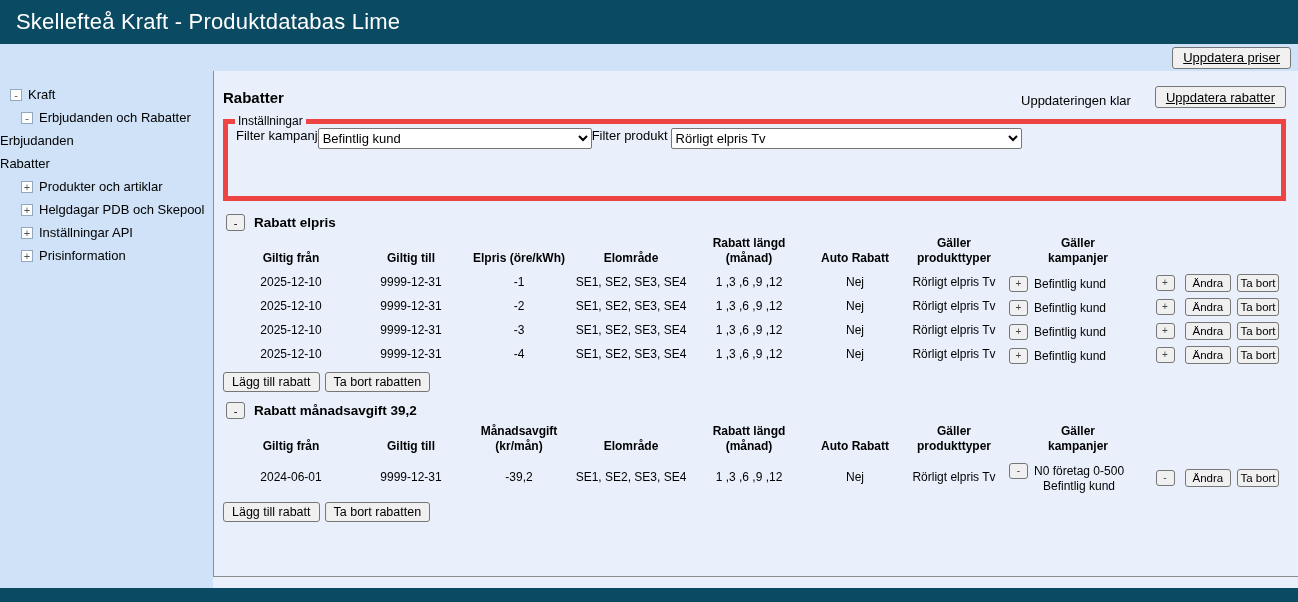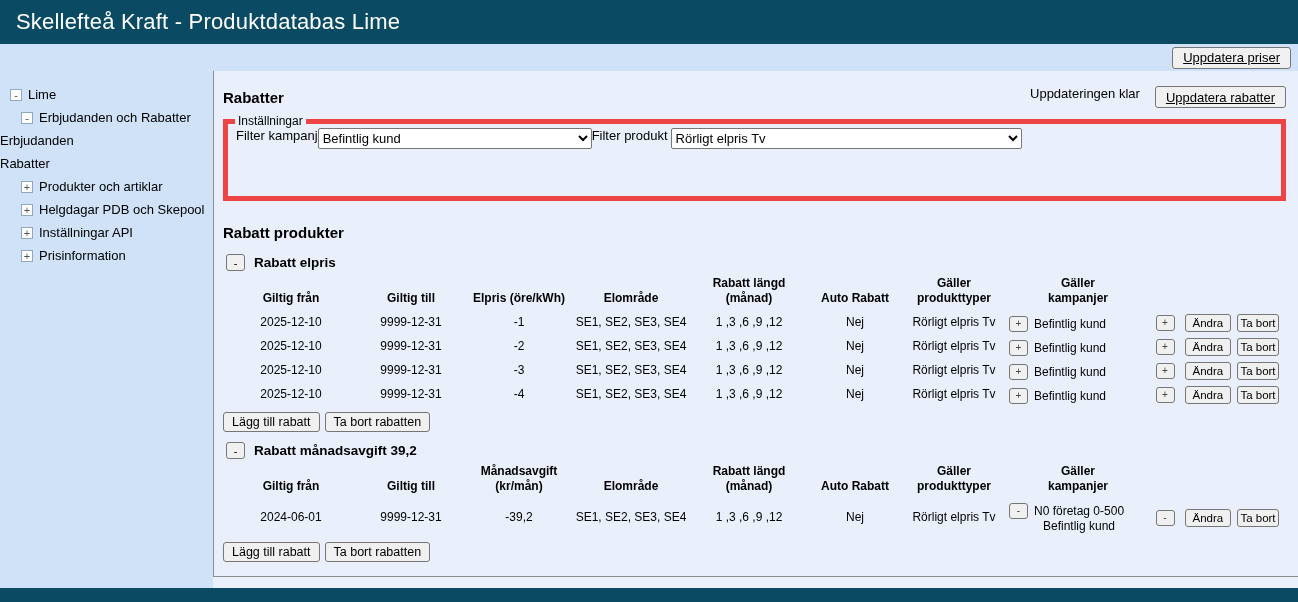"Lime" span.tree-label { text: Lime -> Kraft }
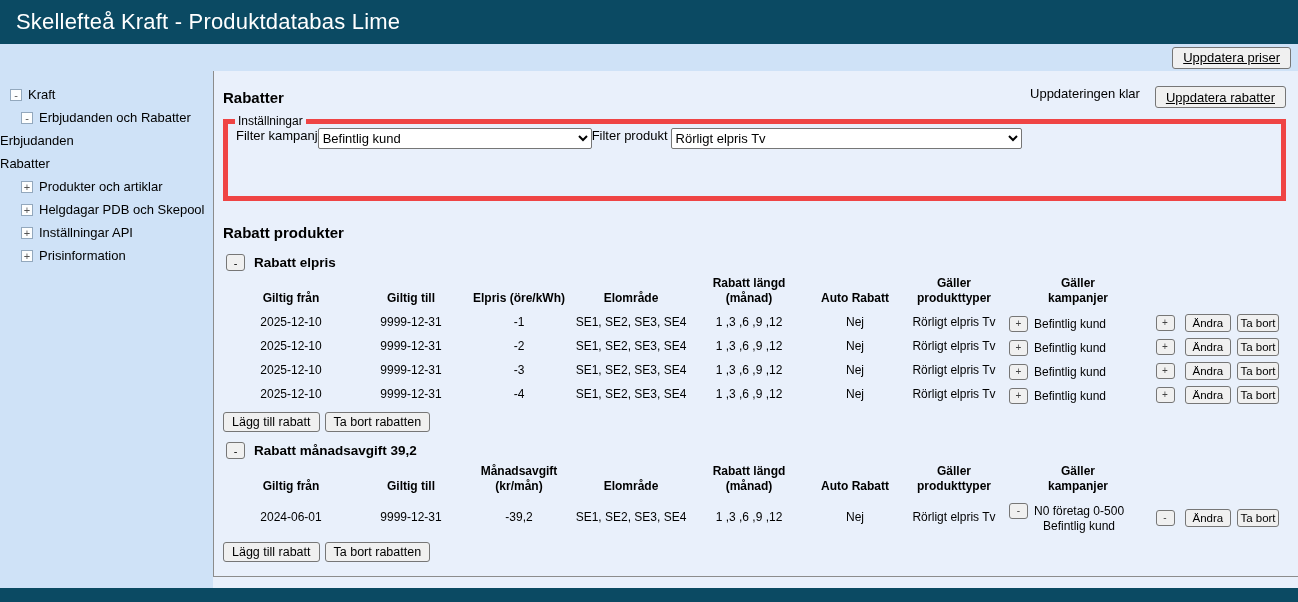"Uppdateringen klar" .panel-top-right { align-items: flex-start -> flex-end; gap: 15px -> 24px }
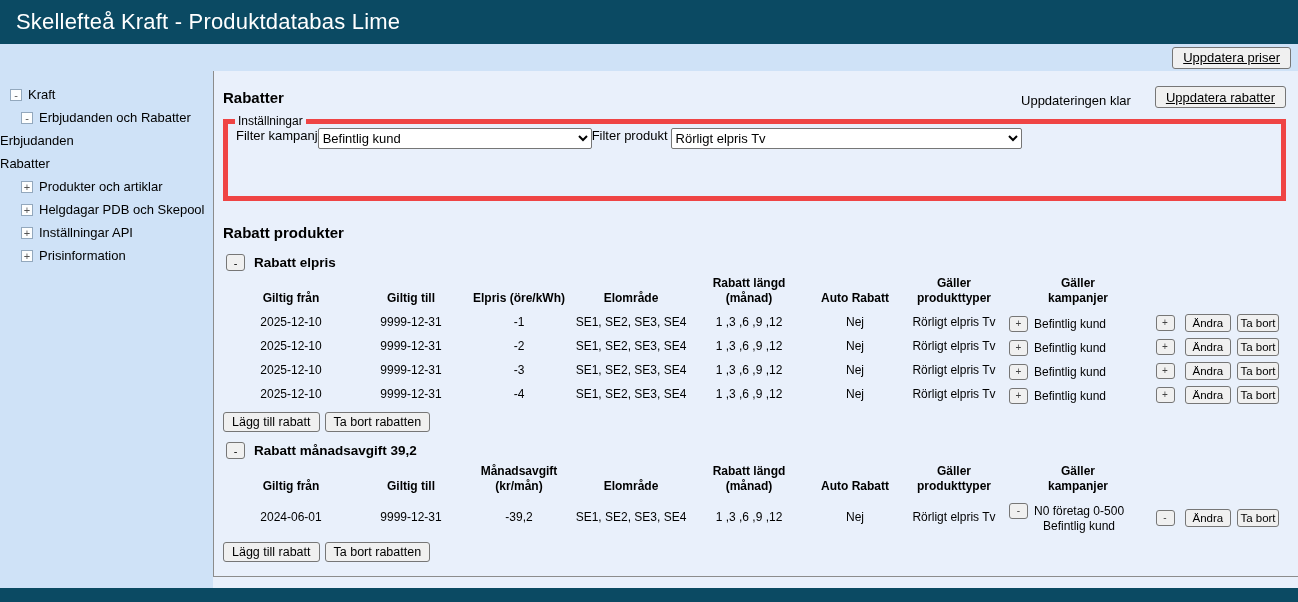"Rabatt produkter" div.products-title { html: <div>Rabatt produkter</div> -> none }
